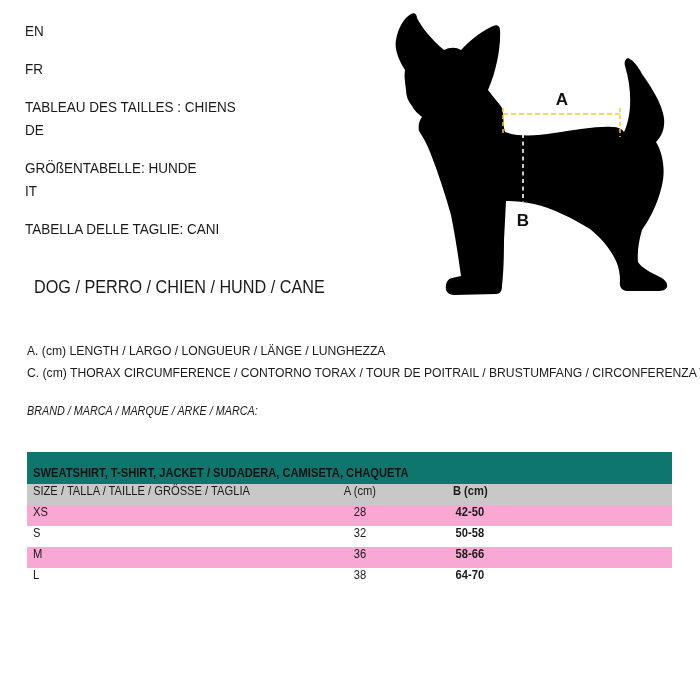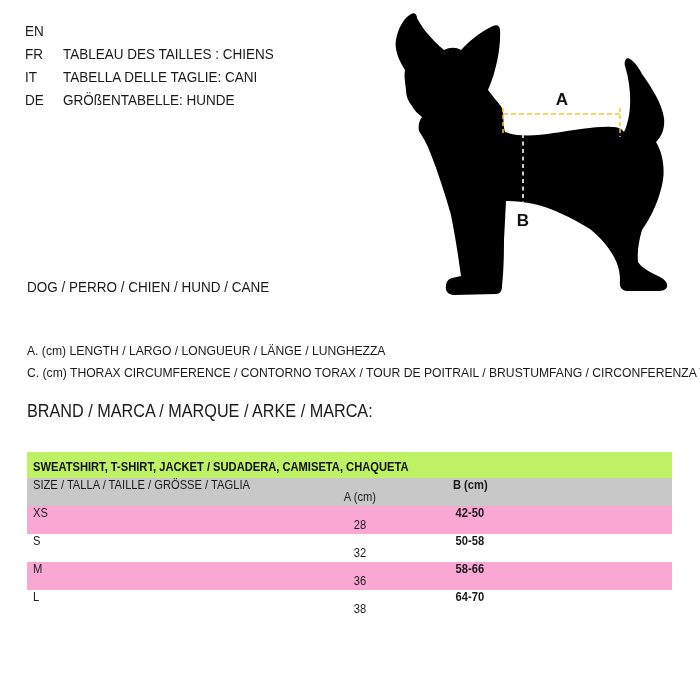"EN" .lang-row { flex-direction: none -> column }
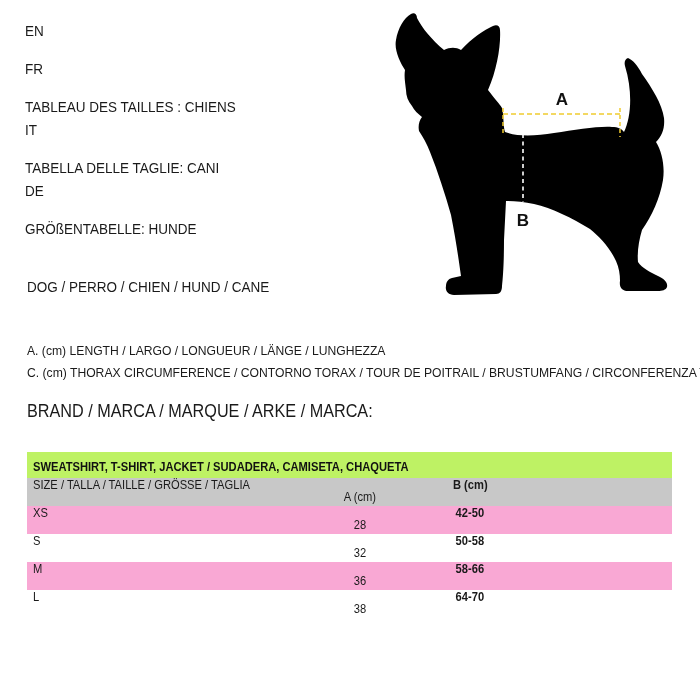"IT" div.lang-row { order: before "DE" -> after "DE" }
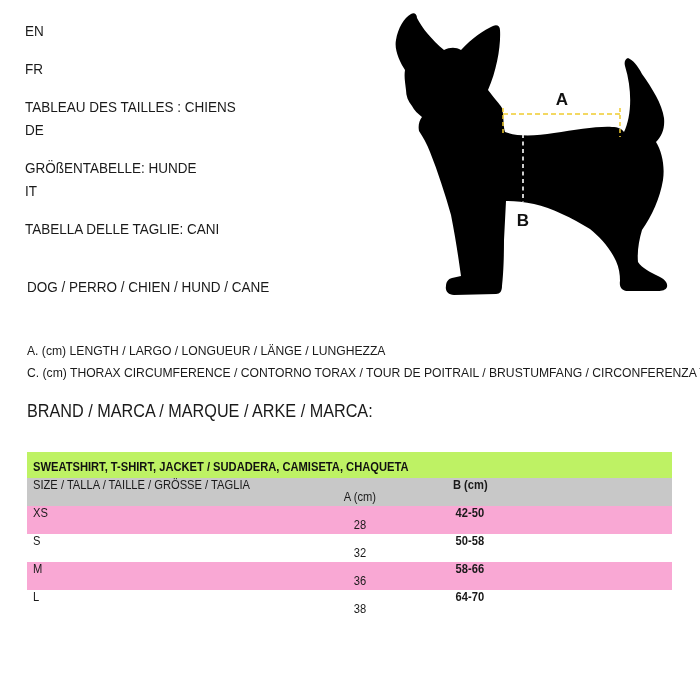"DOG / PERRO / CHIEN" .caption { font-size: 15px -> 18px; left: 27px -> 34px }
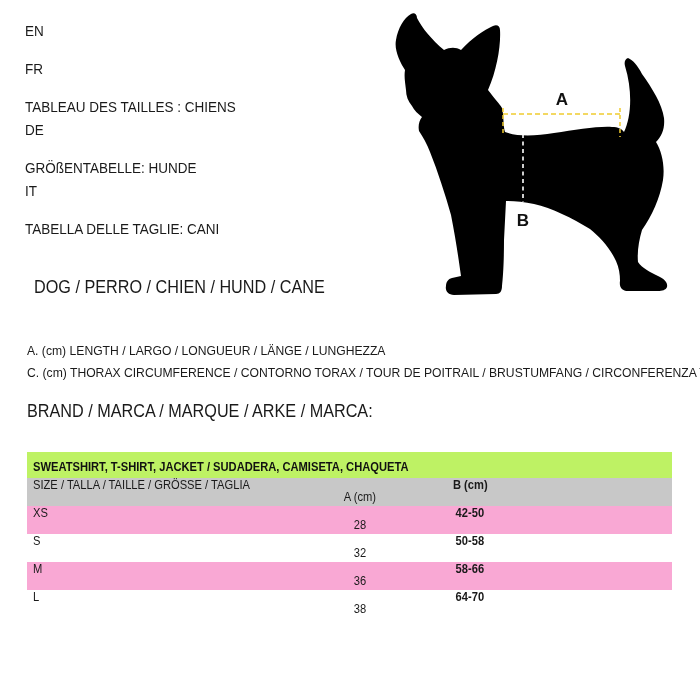"BRAND / MARCA / MARQUE" .brand { font-size: 18px -> 12px; font-style: none -> italic }
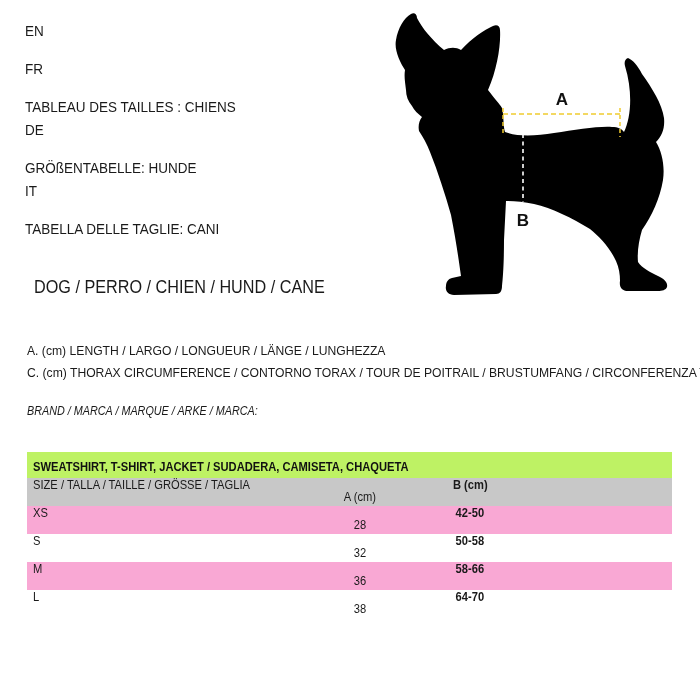"SWEATSHIRT, T-SHIRT, JACKET / SUDADERA," .banner { background: #bef264 -> #0f766e; padding: 8px 0 3px 6px -> 14px 0 3px 6px }
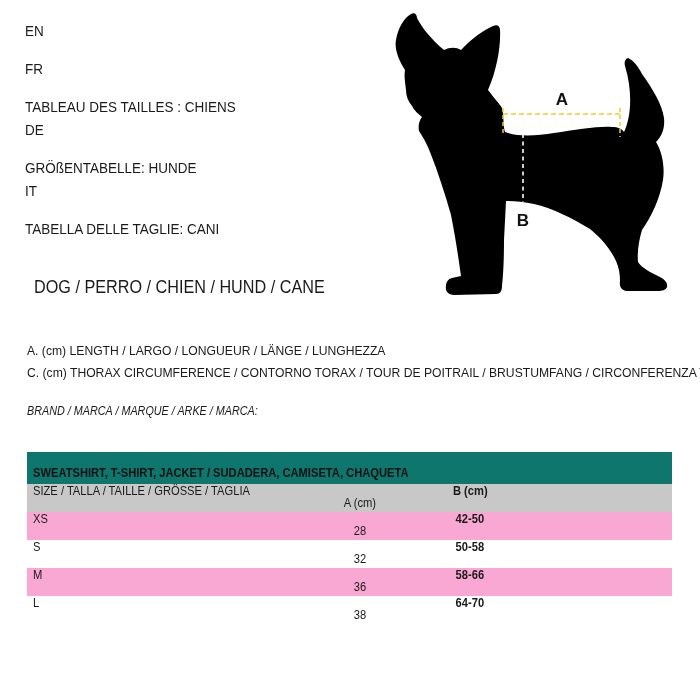"SIZE / TALLA / TAILLE" .trow { height: 28px -> 21px }
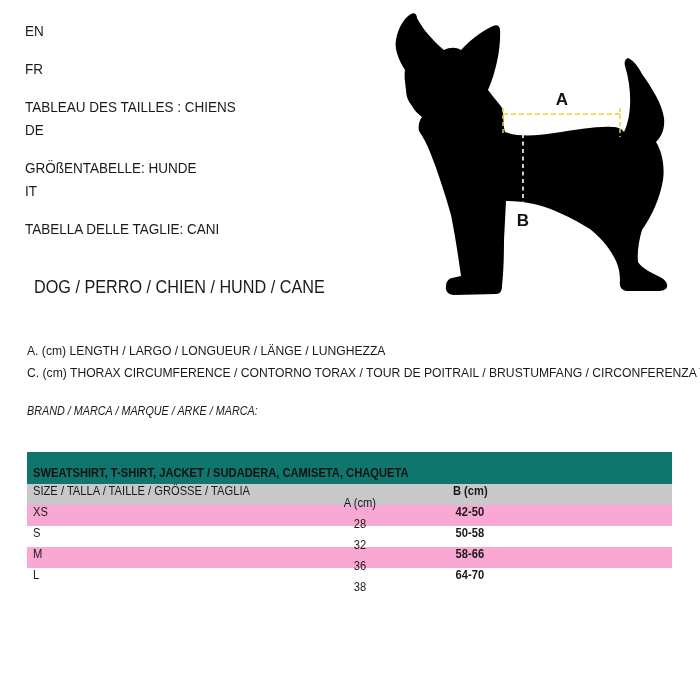"A (cm)" .c2 { margin-top: 12px -> none }
